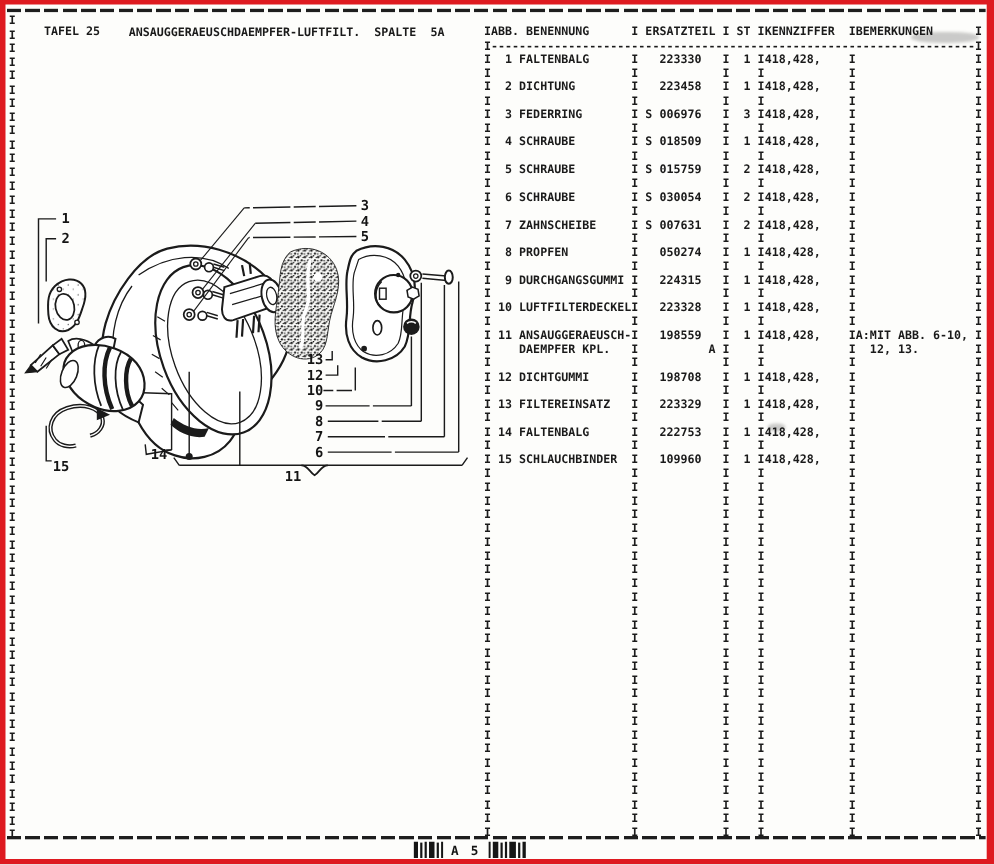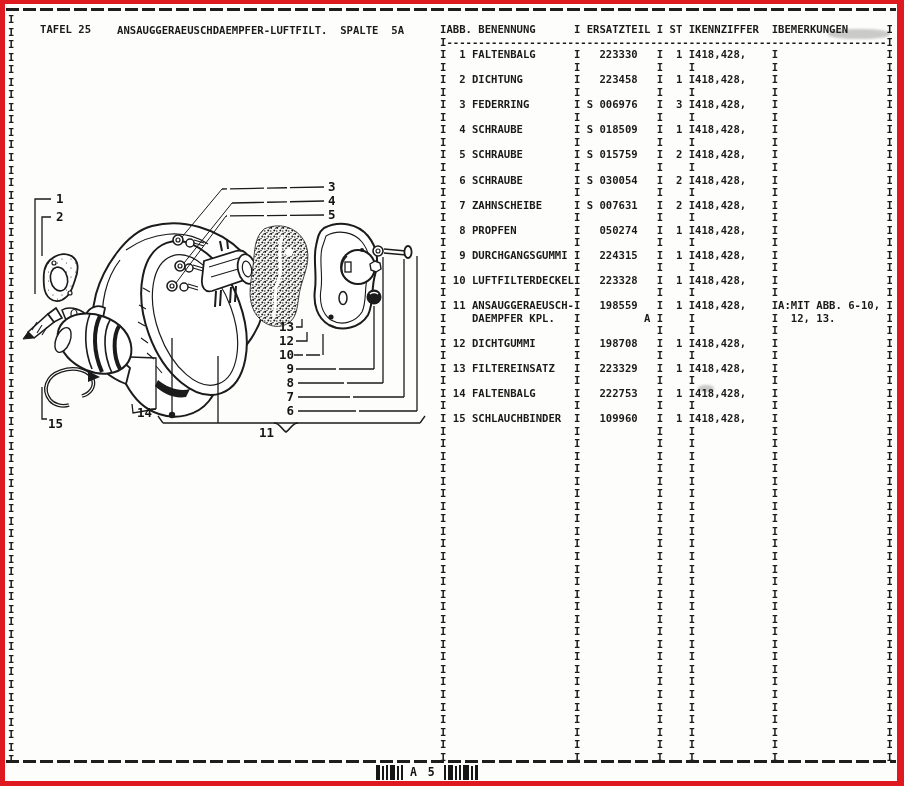"A 5" .footer { align-items: none -> center }
